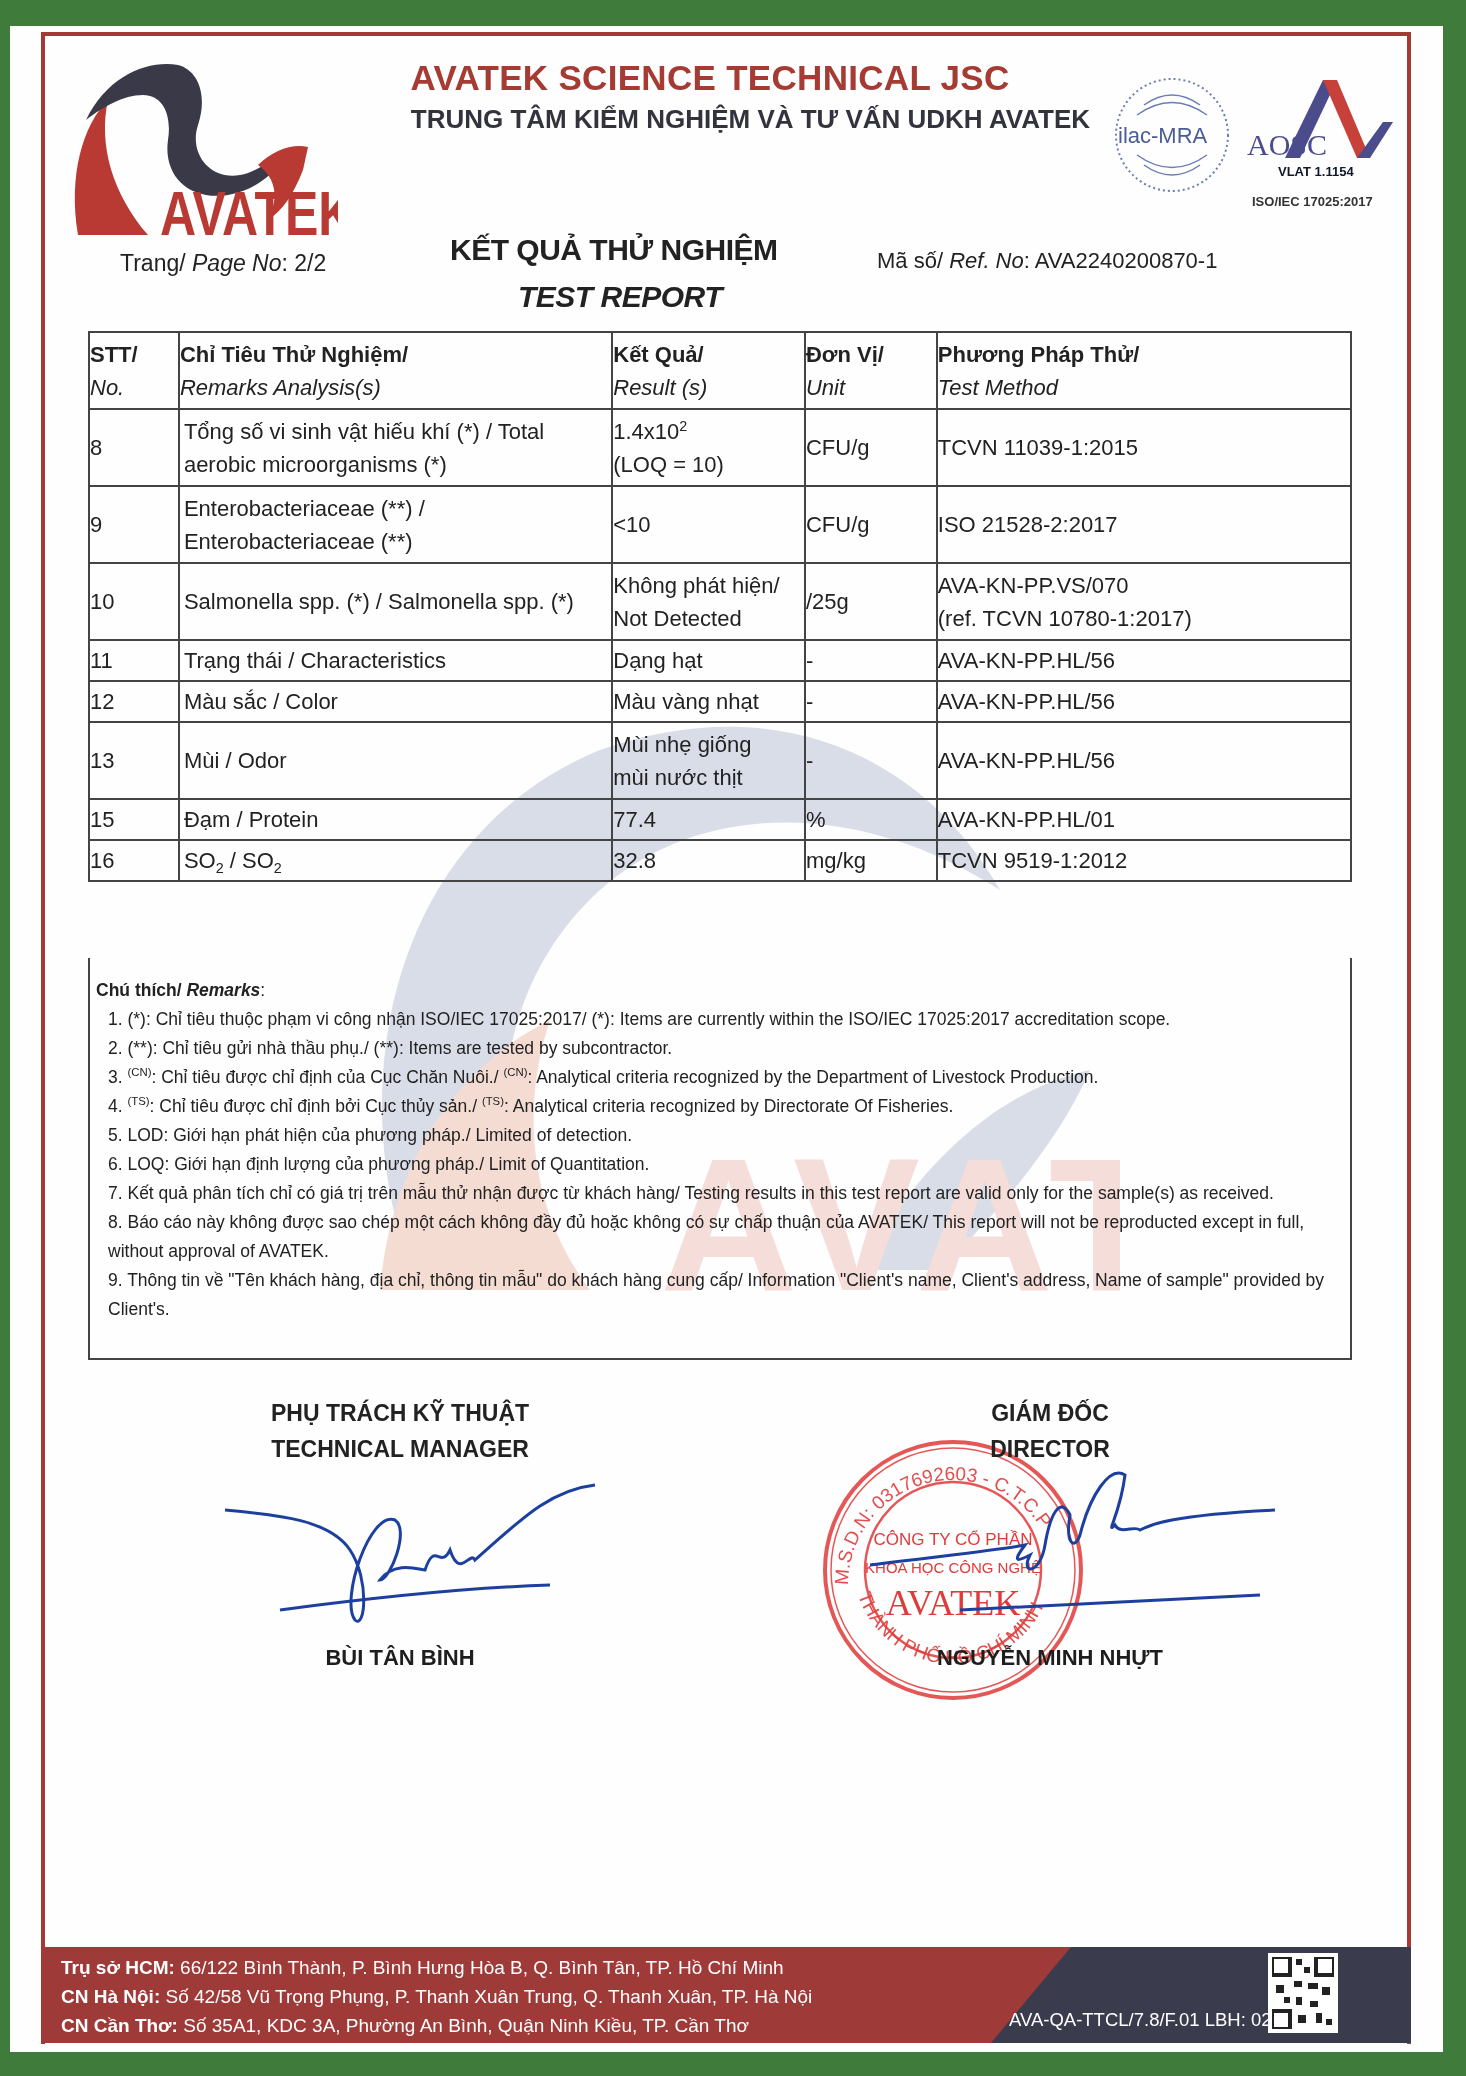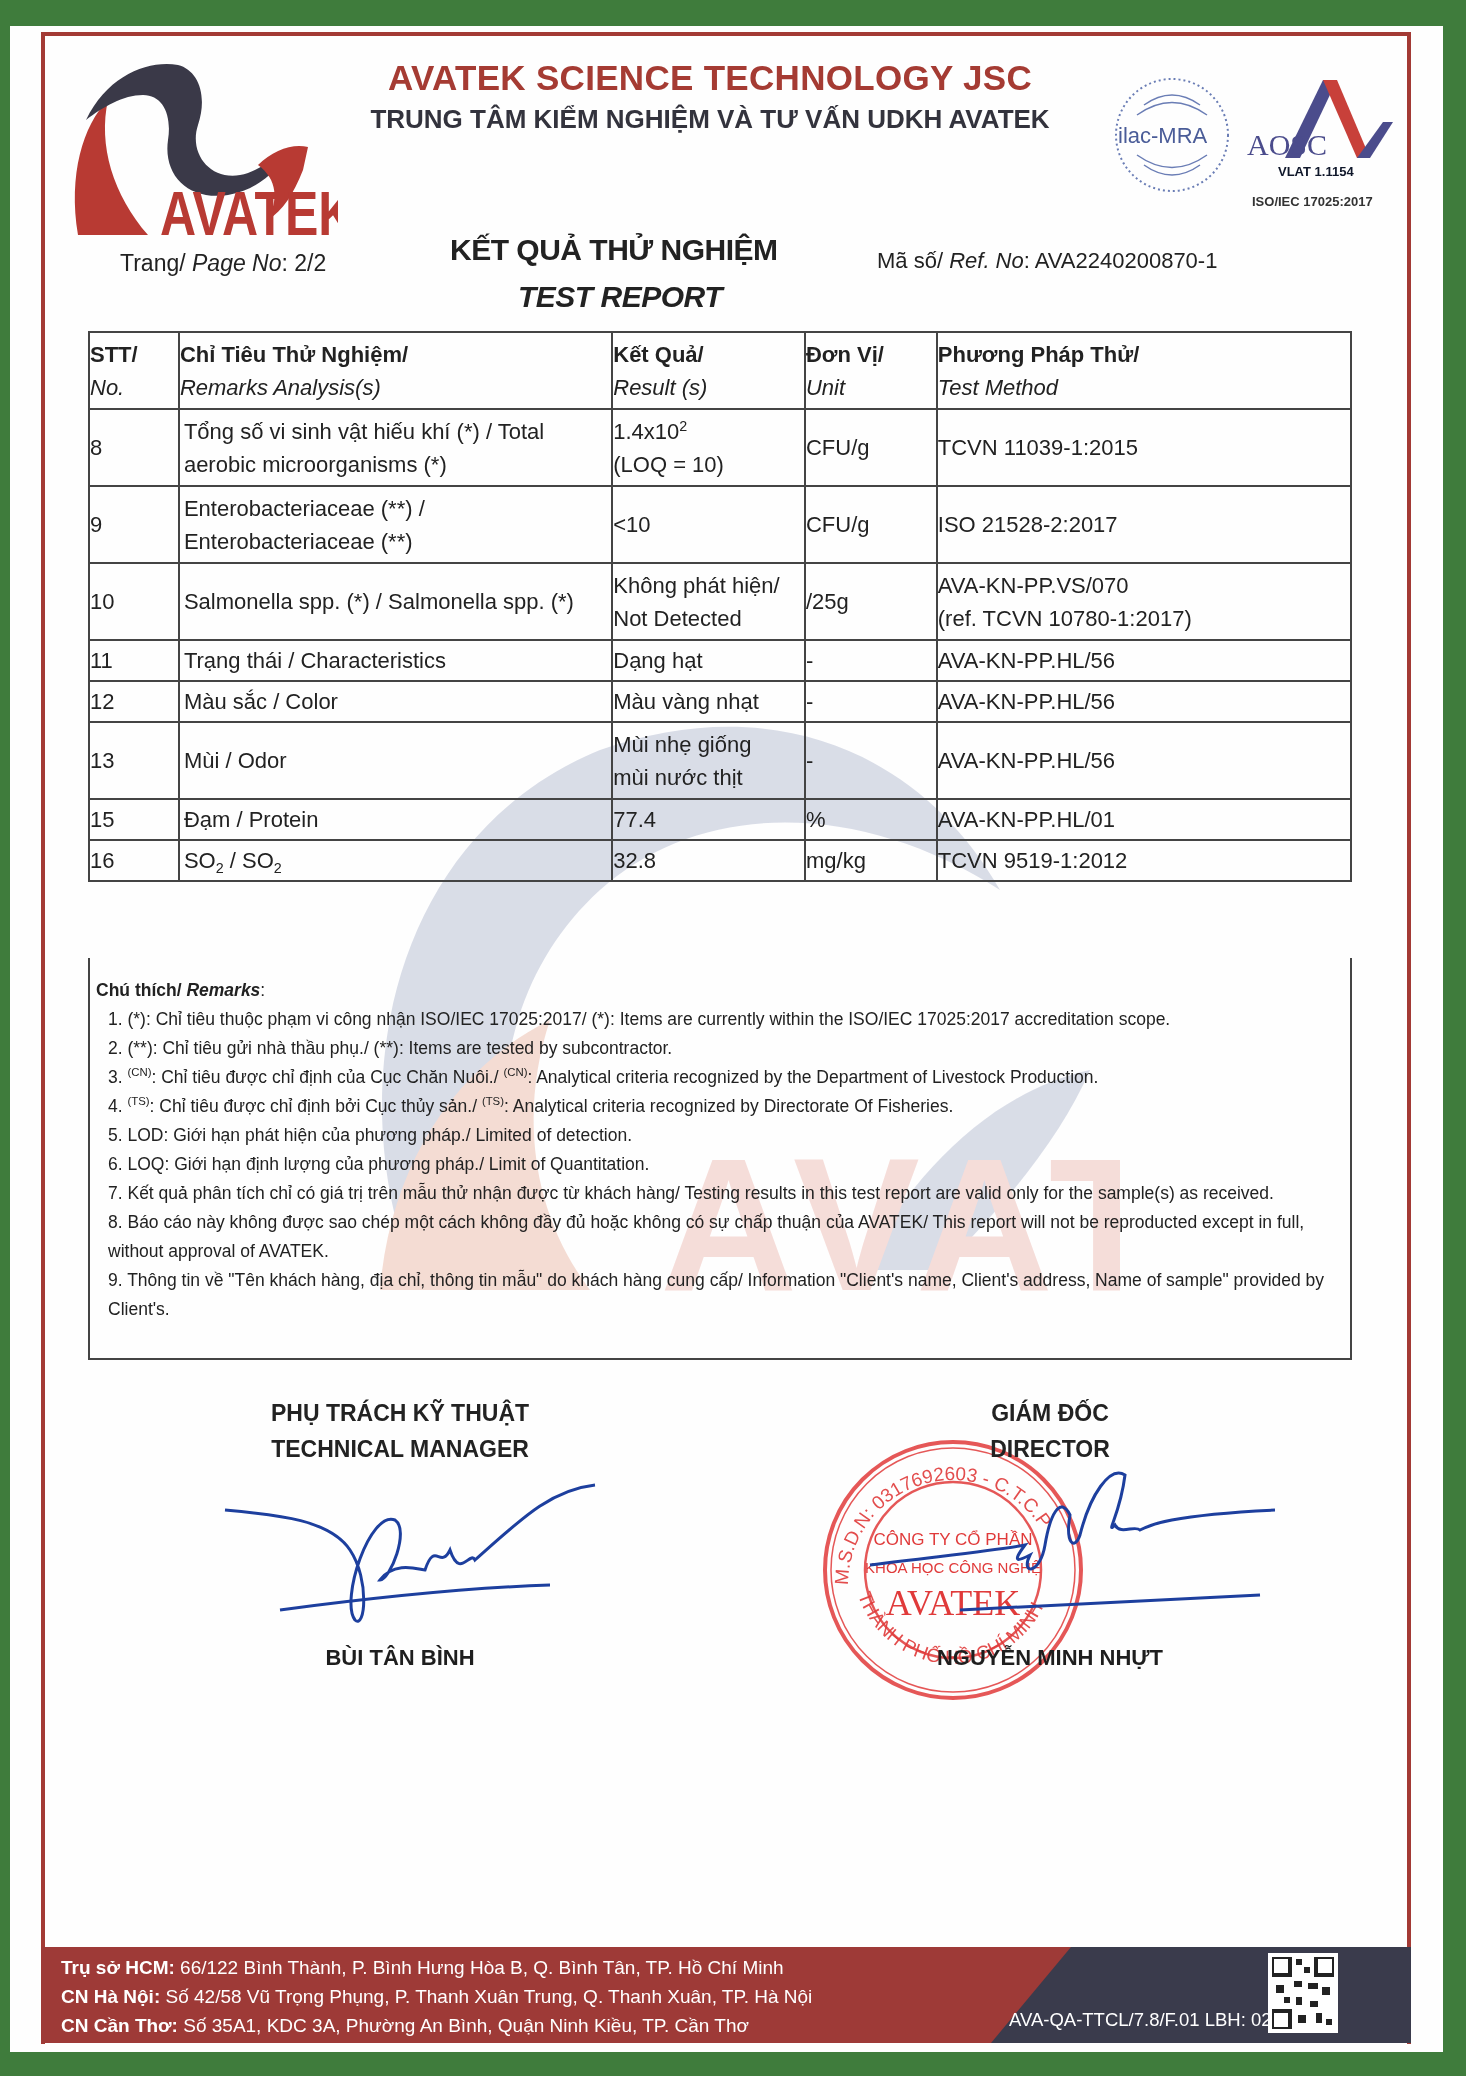"AVATEK SCIENCE TECHNOLOGY JSC" div.company-en { text: TECHNOLOGY -> TECHNICAL }
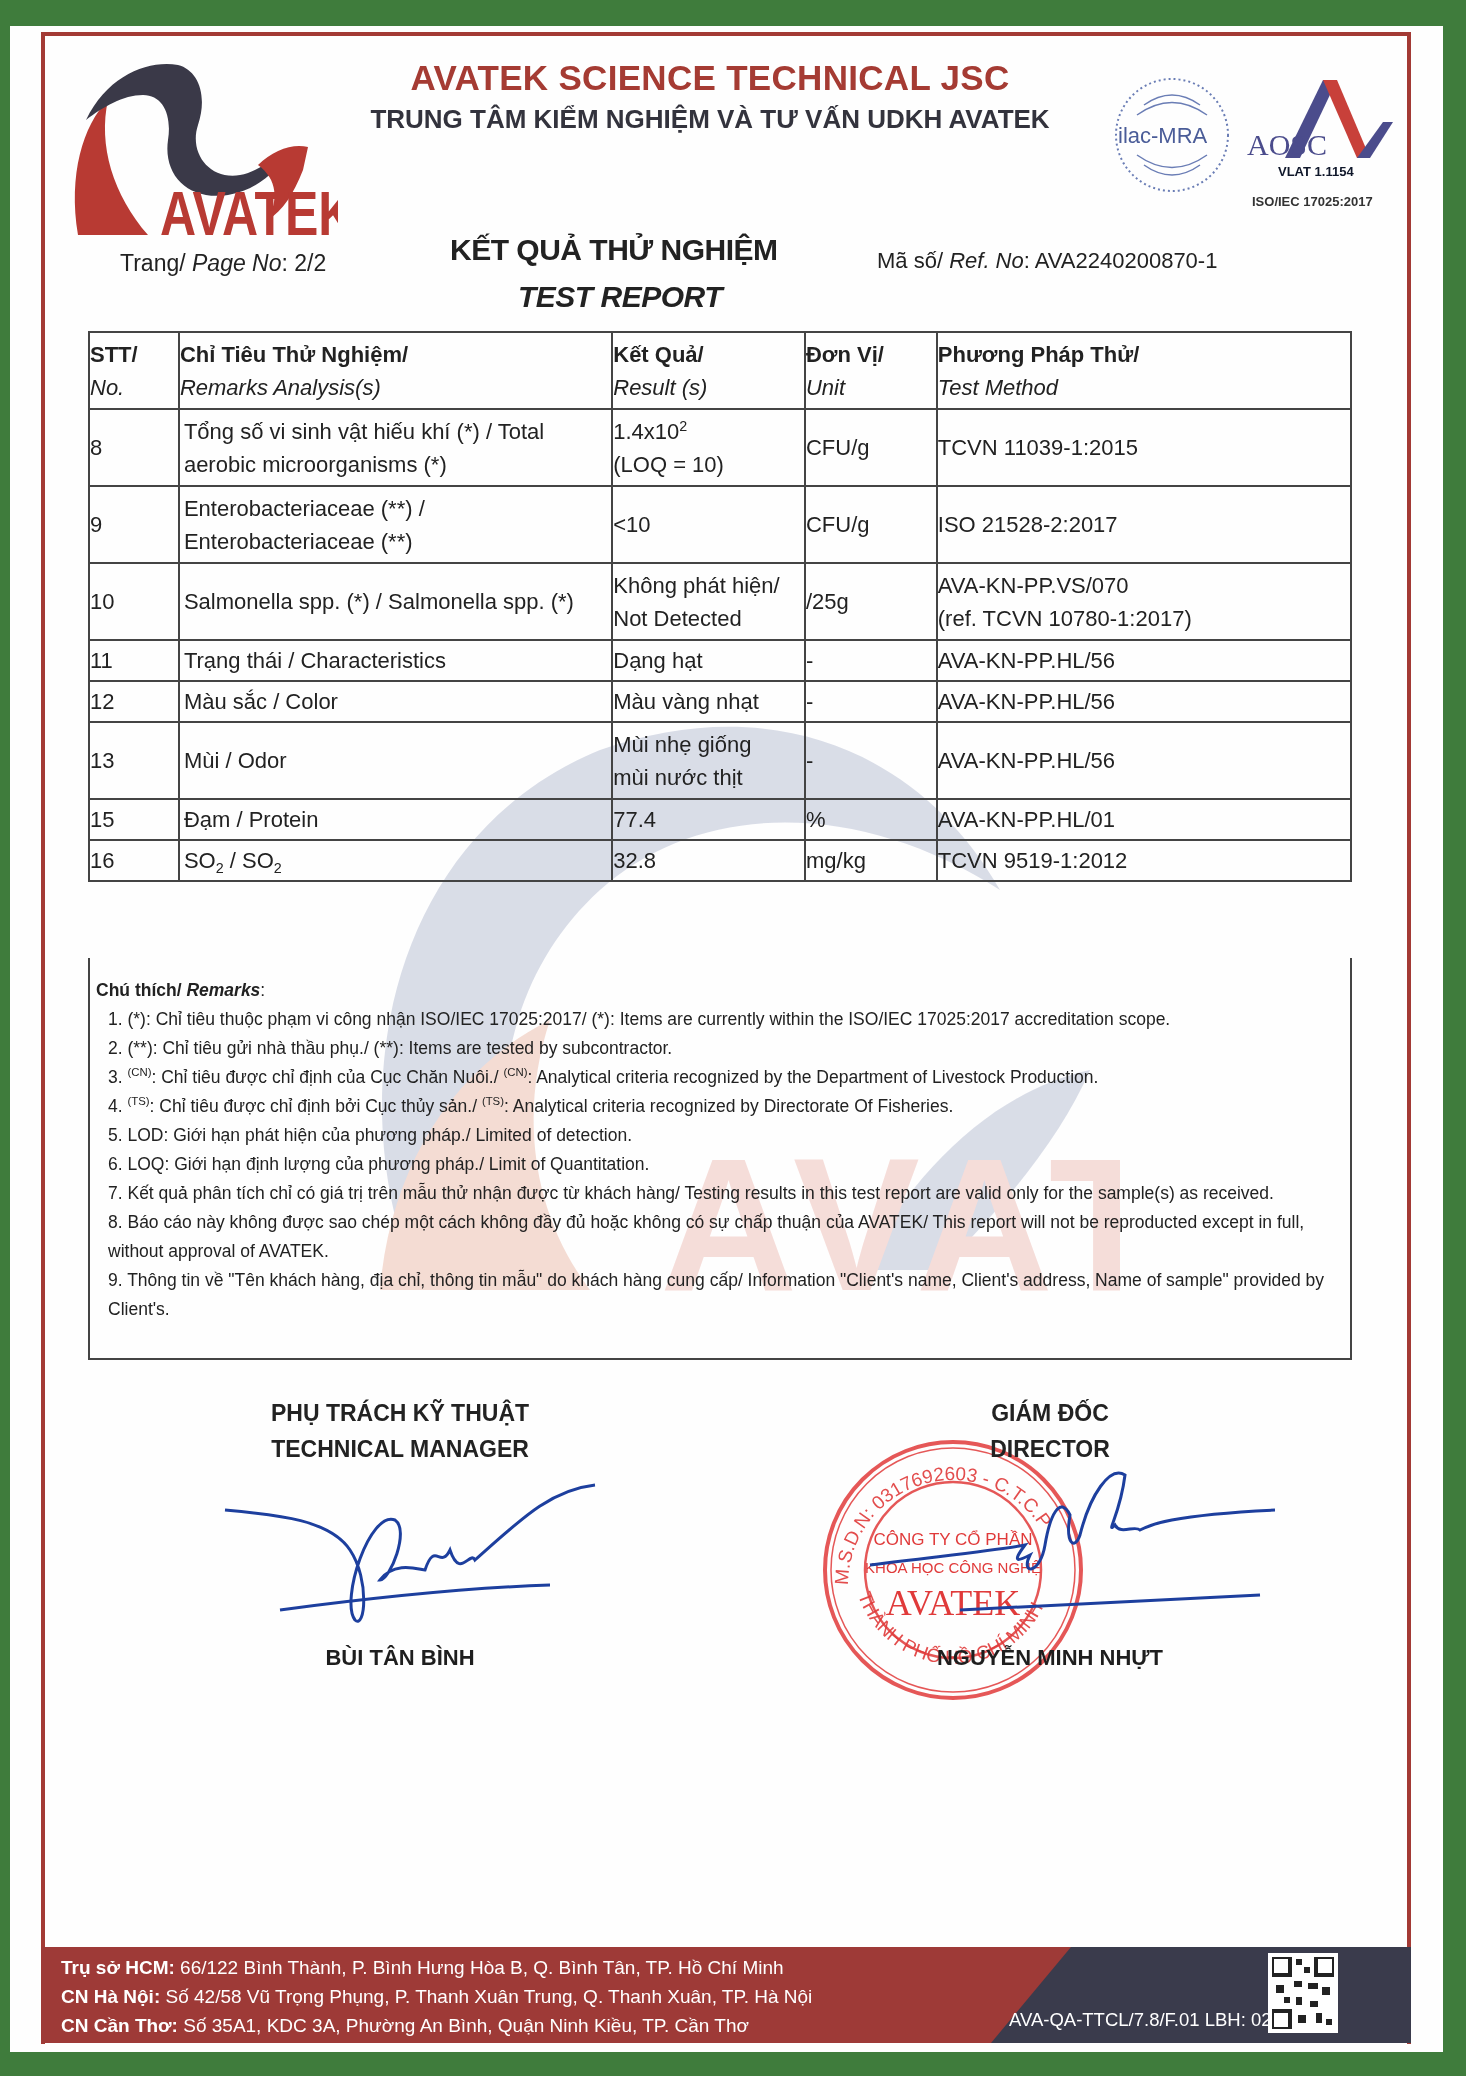"TRUNG TÂM KIỂM NGHIỆM VÀ" .company-vn { text-align: none -> right }
